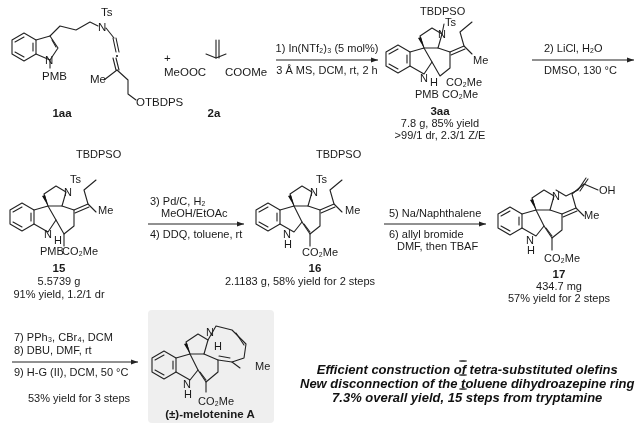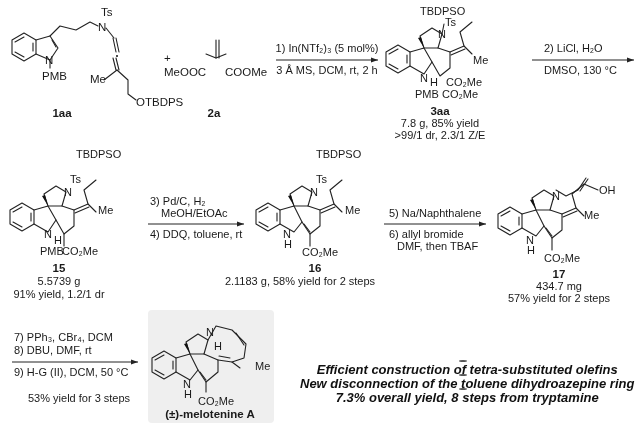"7.3% overall yield, 8 steps" span { text: 8 -> 15 }
